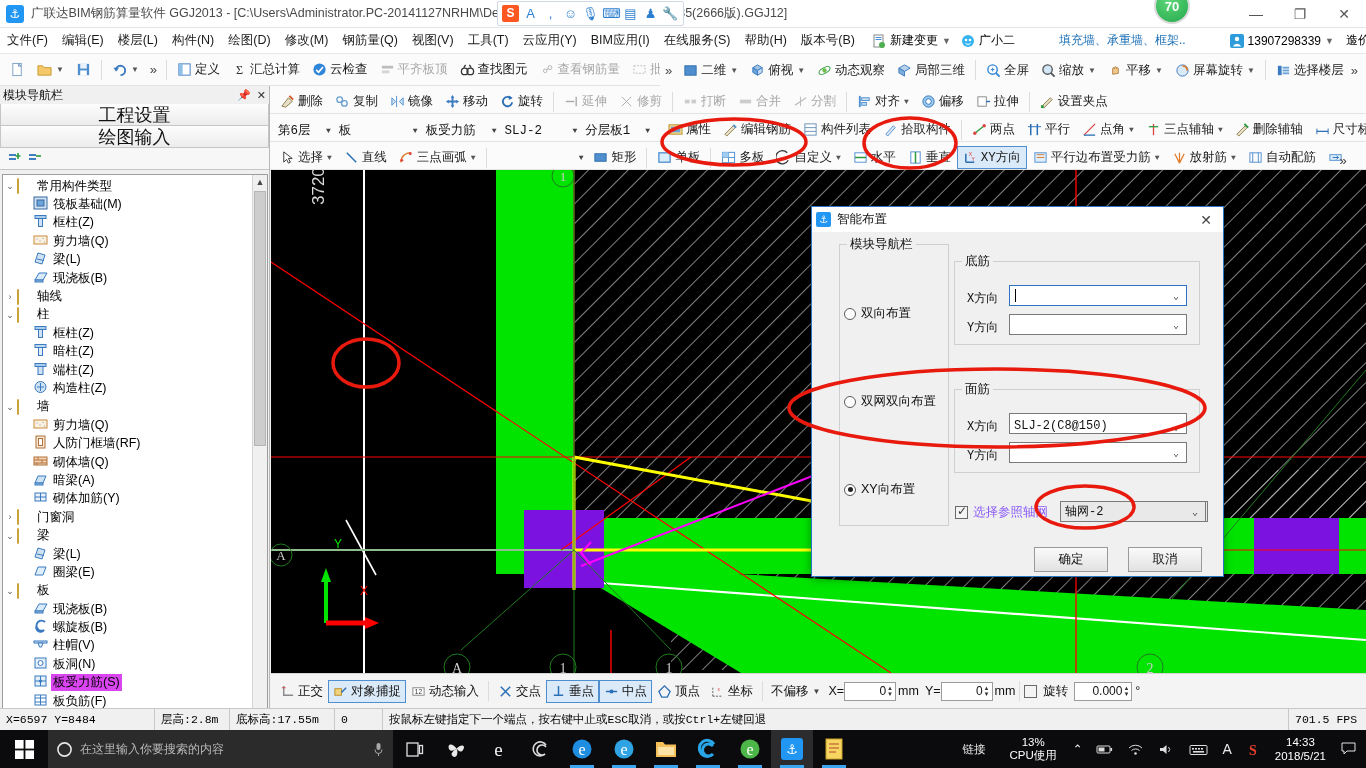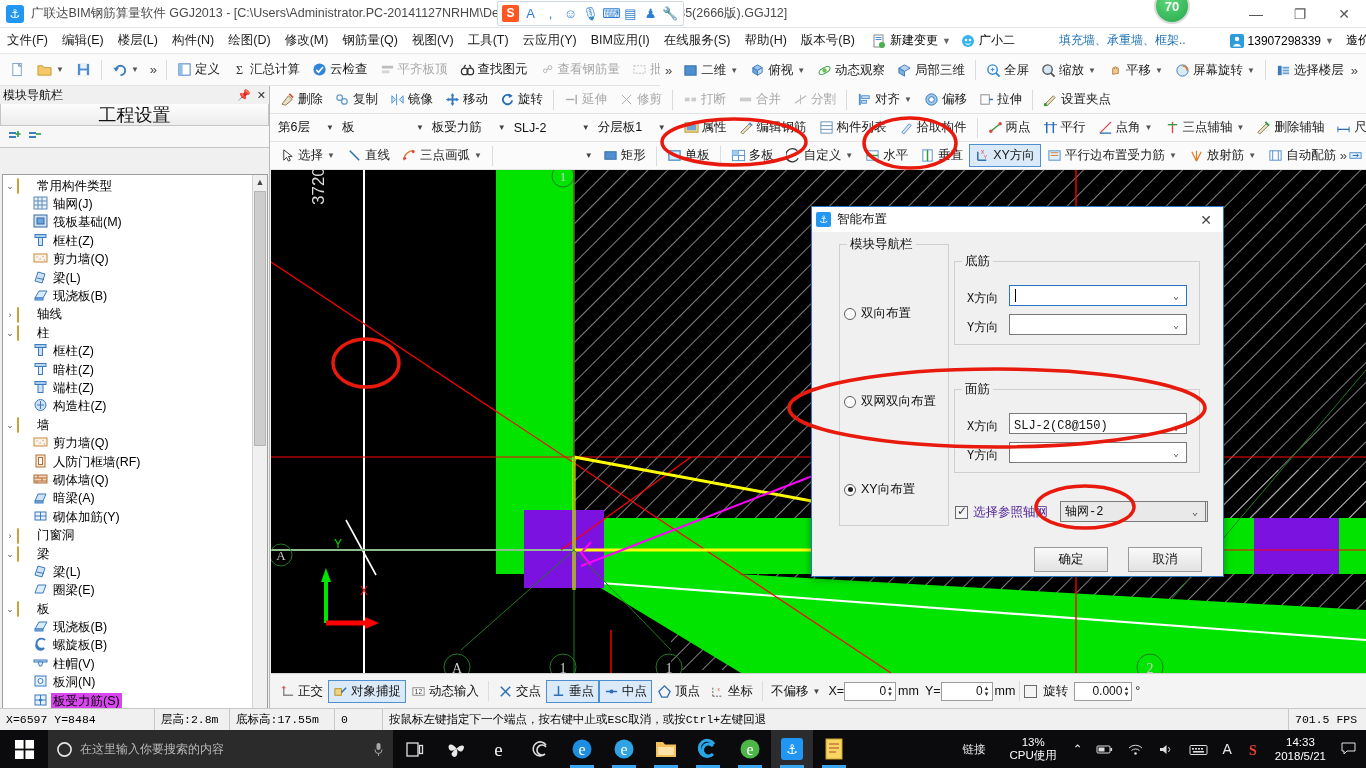"删除" .tb2, .tb3, .tb4 { align-items: center -> flex-end; font-family: none -> Liberation Mono, monospace }
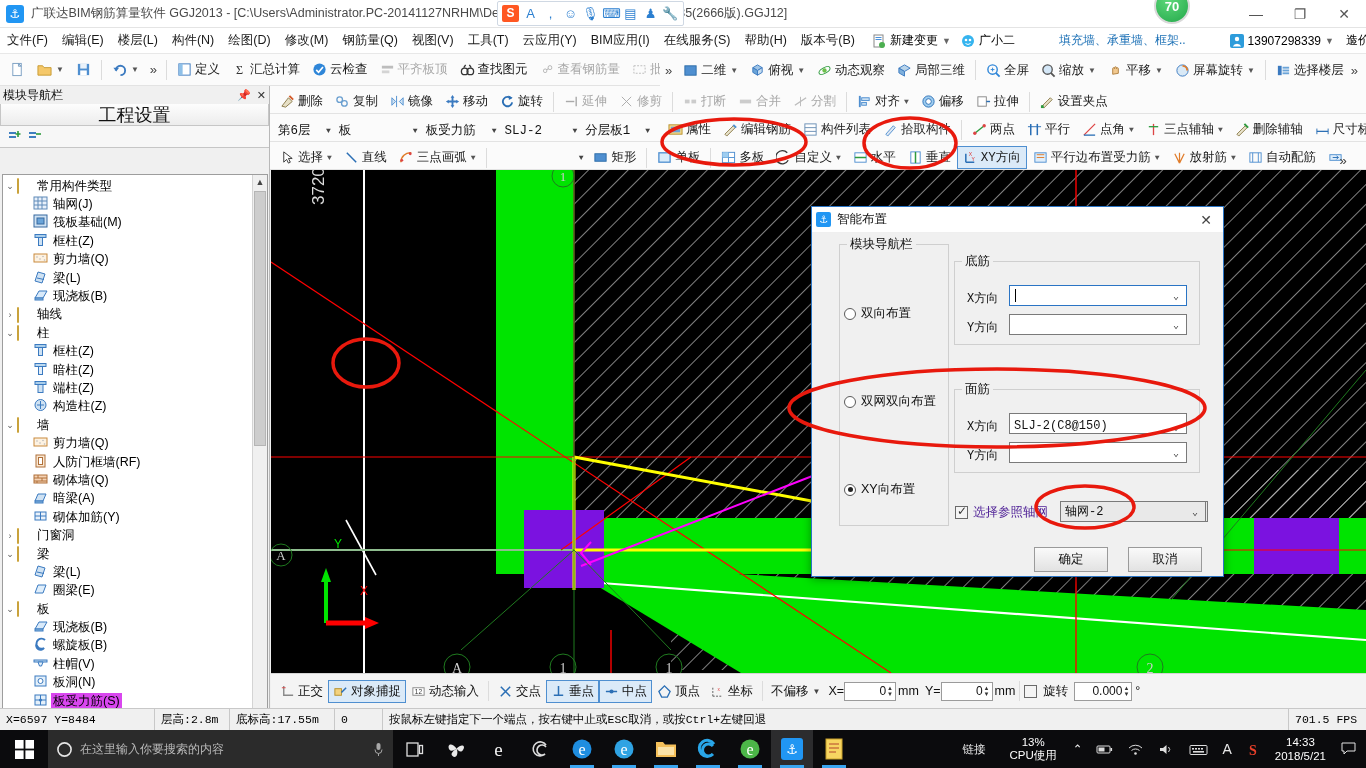"绘图输入" div.lp-tab { html: none -> <div>绘图输入</div> }
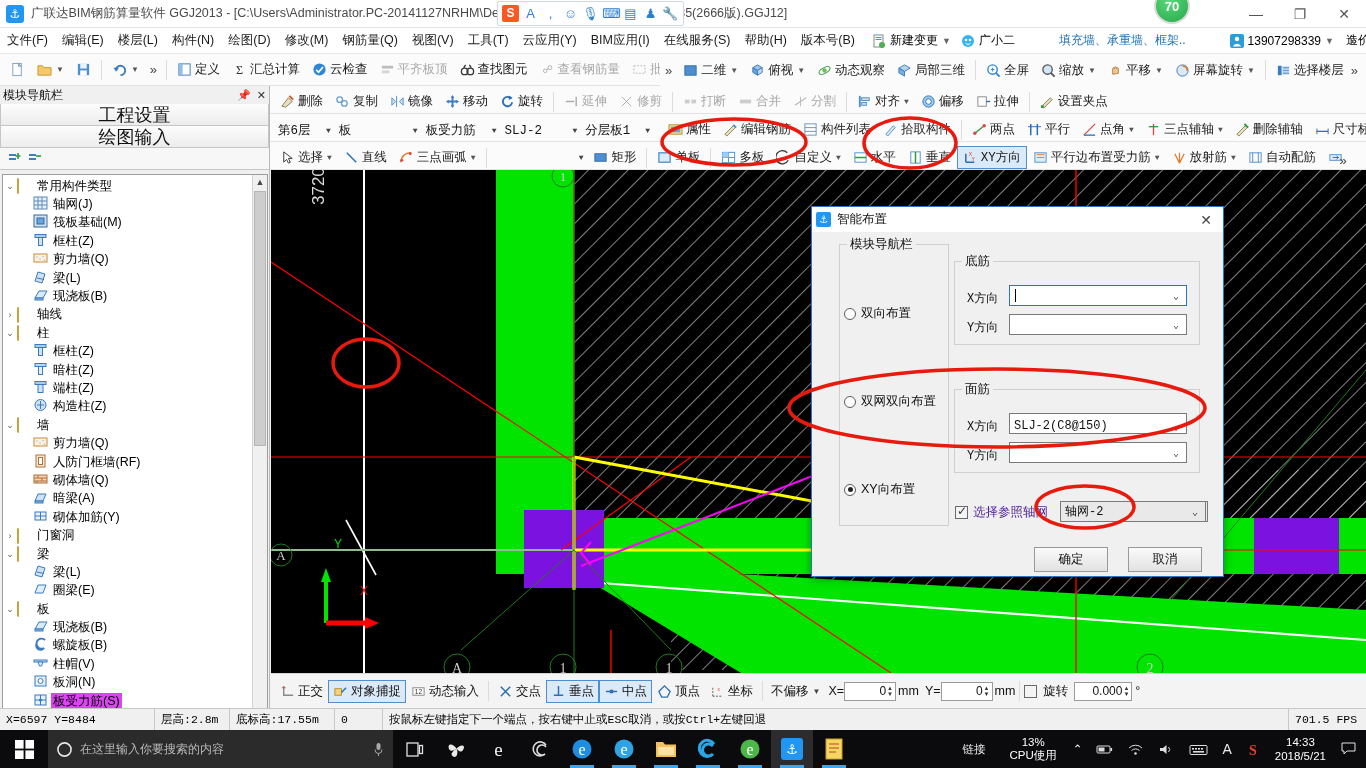"轴网(J)" div.trow { html: <div> <span></span> <span></span> <span><svg> <rect></rect> <g> <line></line> <line></line> <line></line> <line></line> </g> </svg></span> <span>轴网(J)</span> </div> -> none }
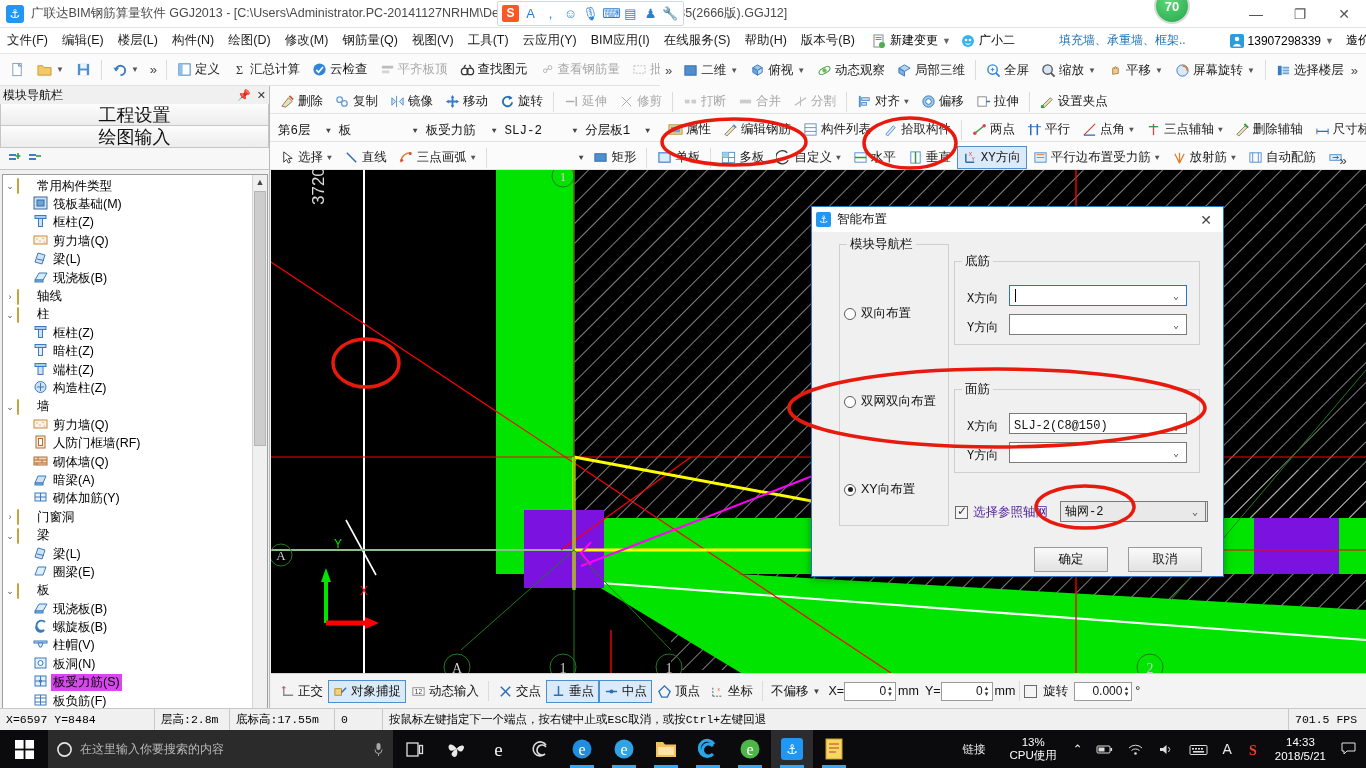"选择参照轴网" span { color: #4c1d95 -> #8b5cf6 }
